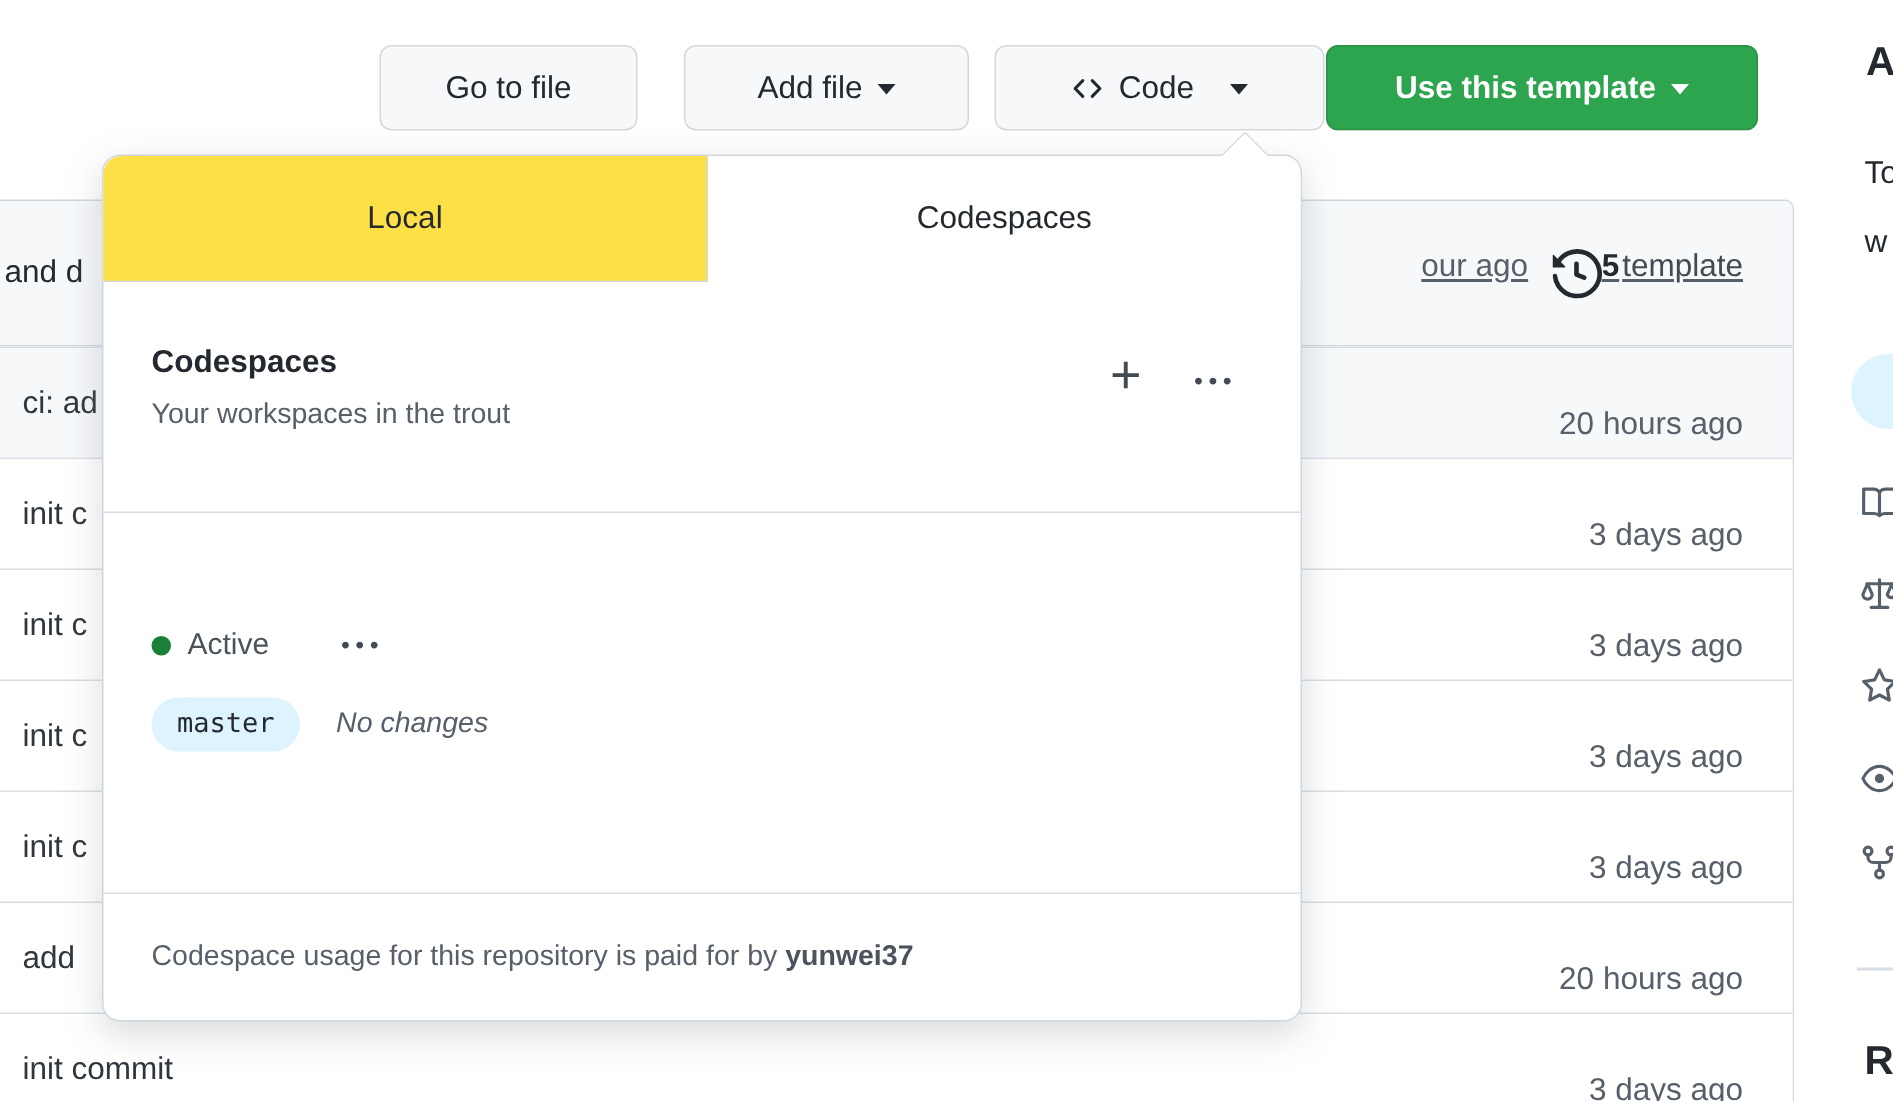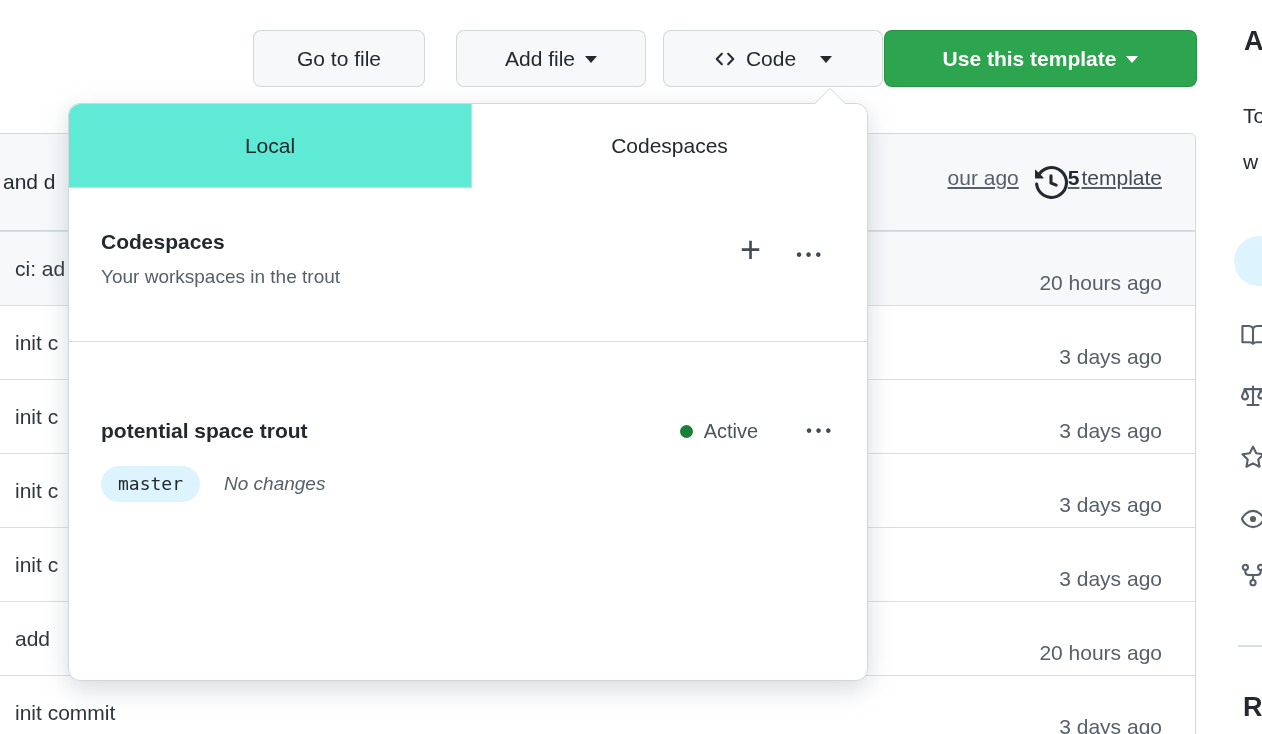"Use this template" .btn-template { width: 313px -> 288px }
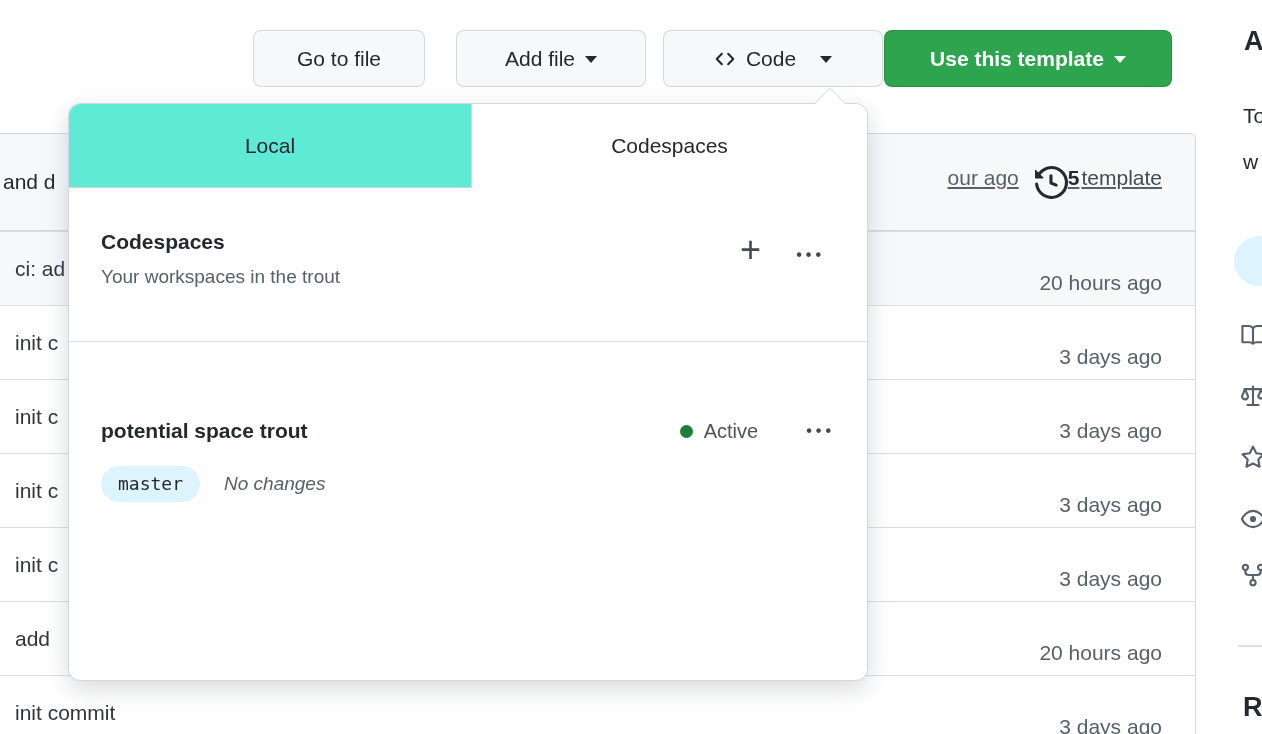"Local" .tab-local { background: #5eead4 -> #fde047 }
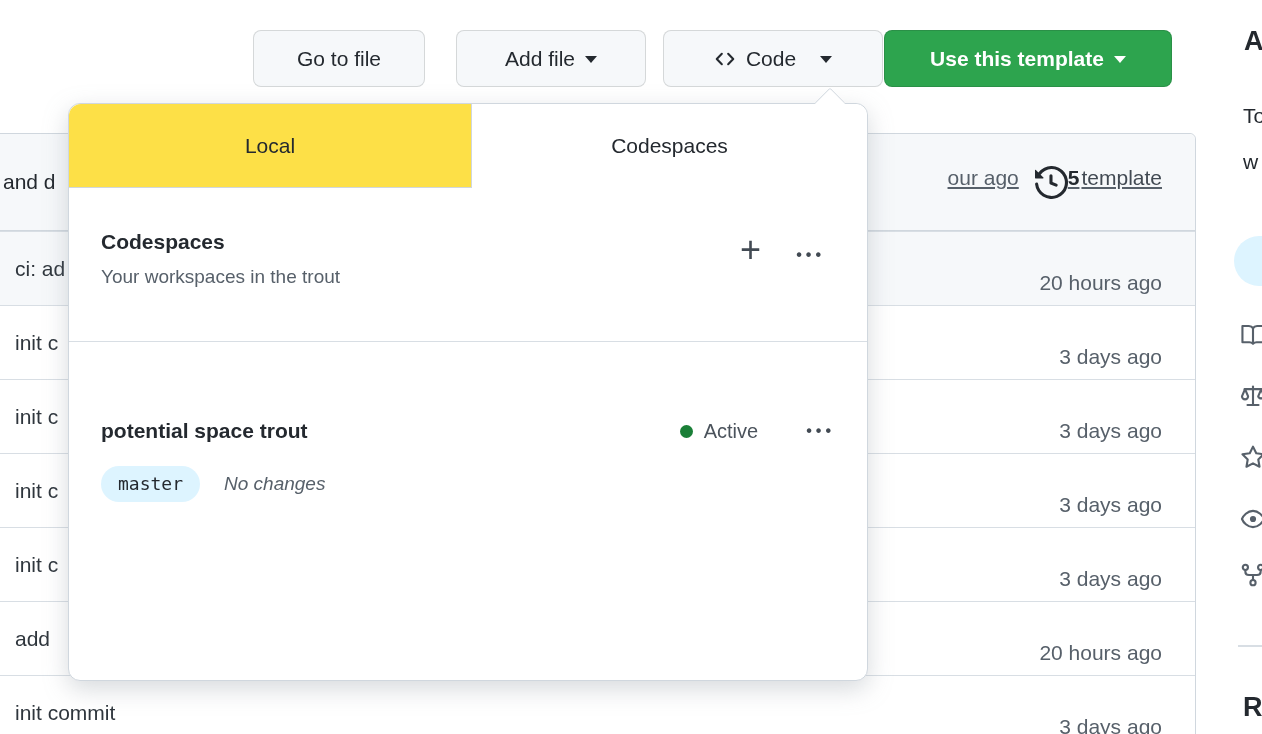"potential space trout" span.cs-name { html: <span>potential space trout</span> -> none }
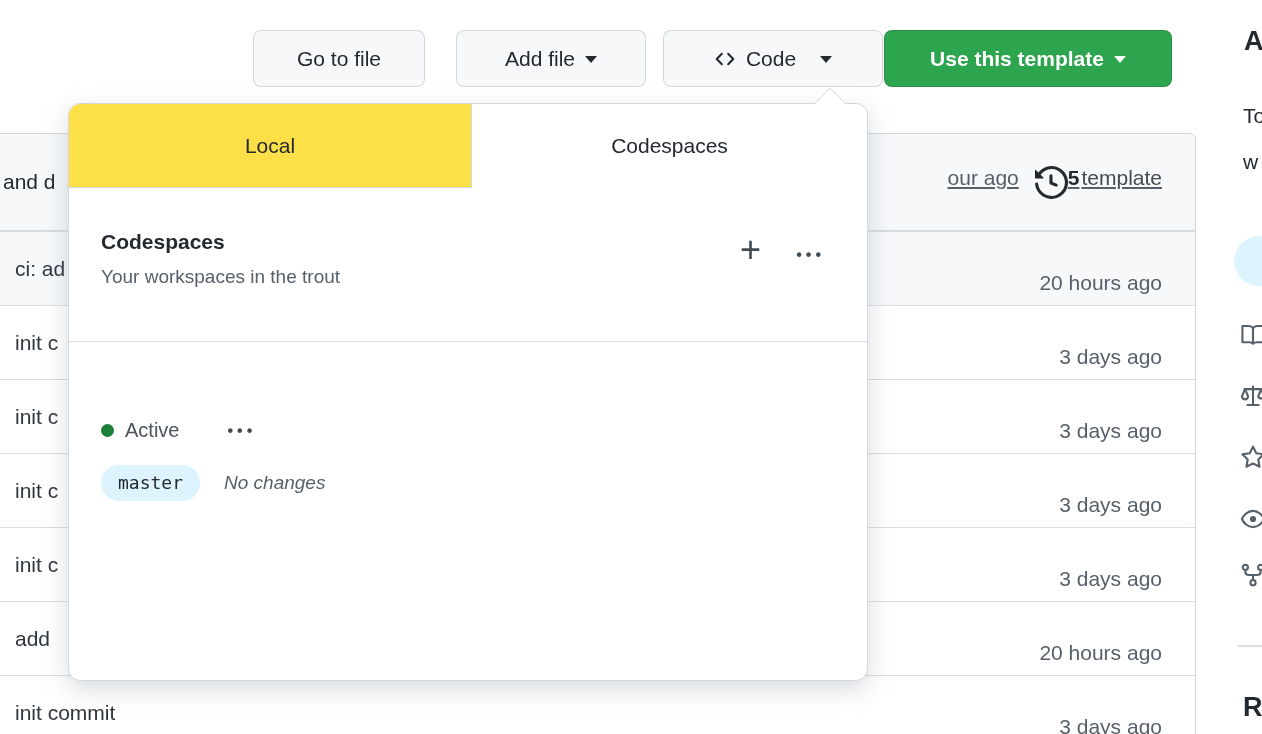"Codespace usage for this repository" div.pfooter { html: none -> <div> <span> <span>Codespace usage for this repository is paid for by </span><b>yunwei37</b> </span> </div> }
